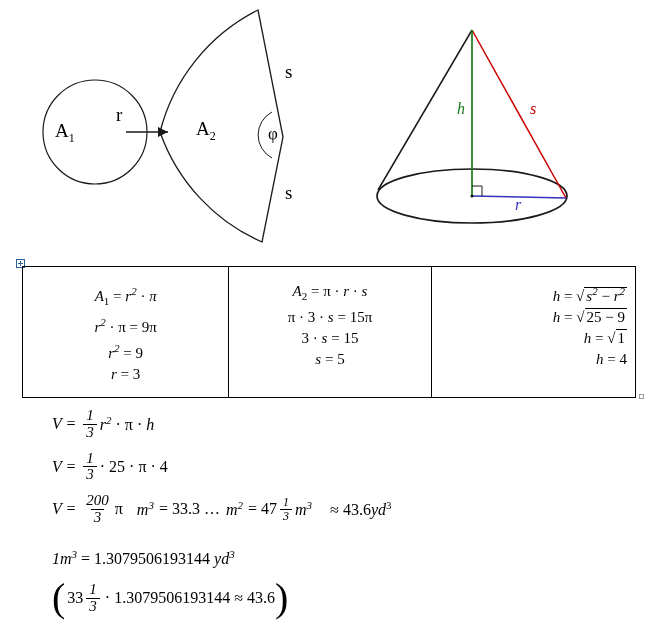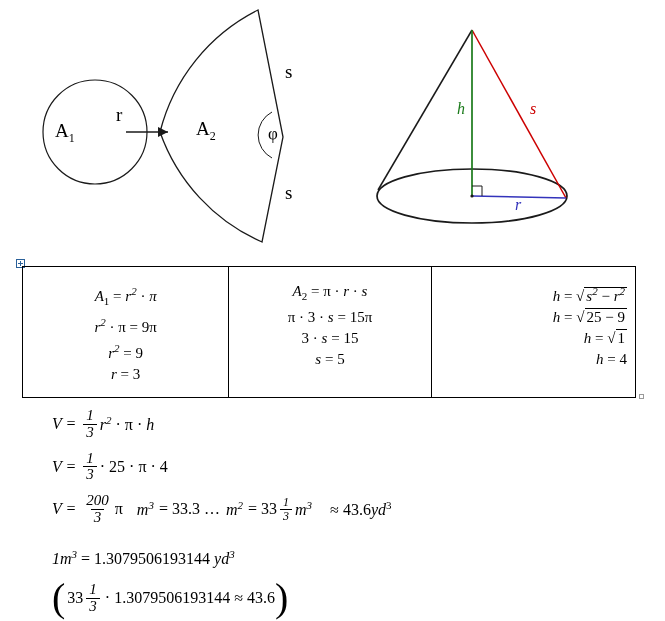"= 33" span.nonit { text: 33 -> 47 }
